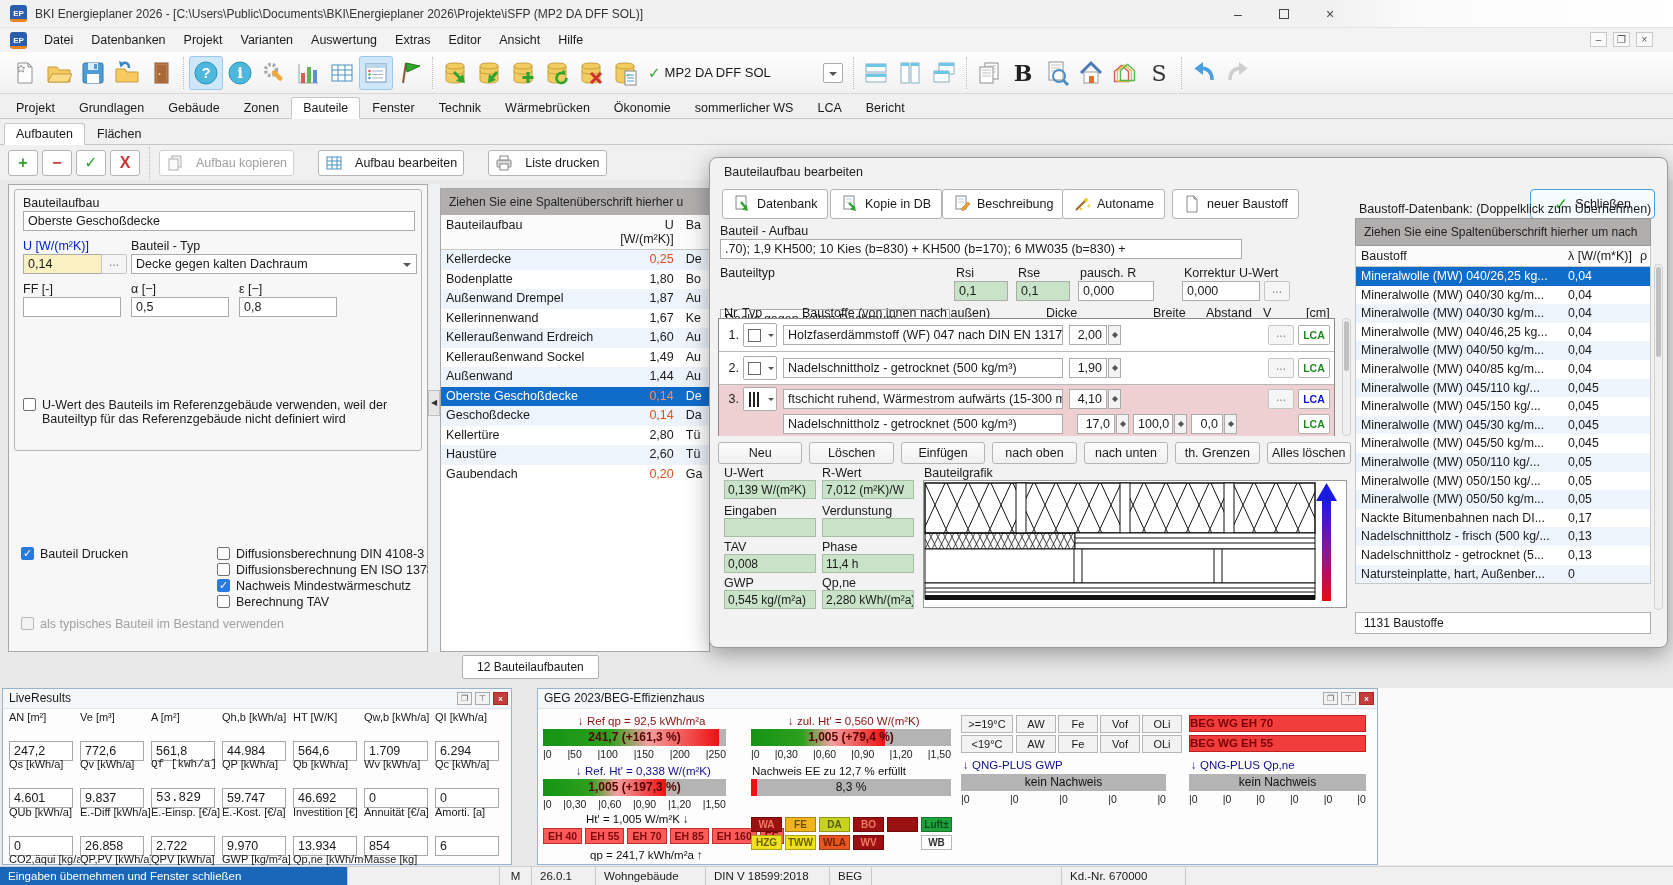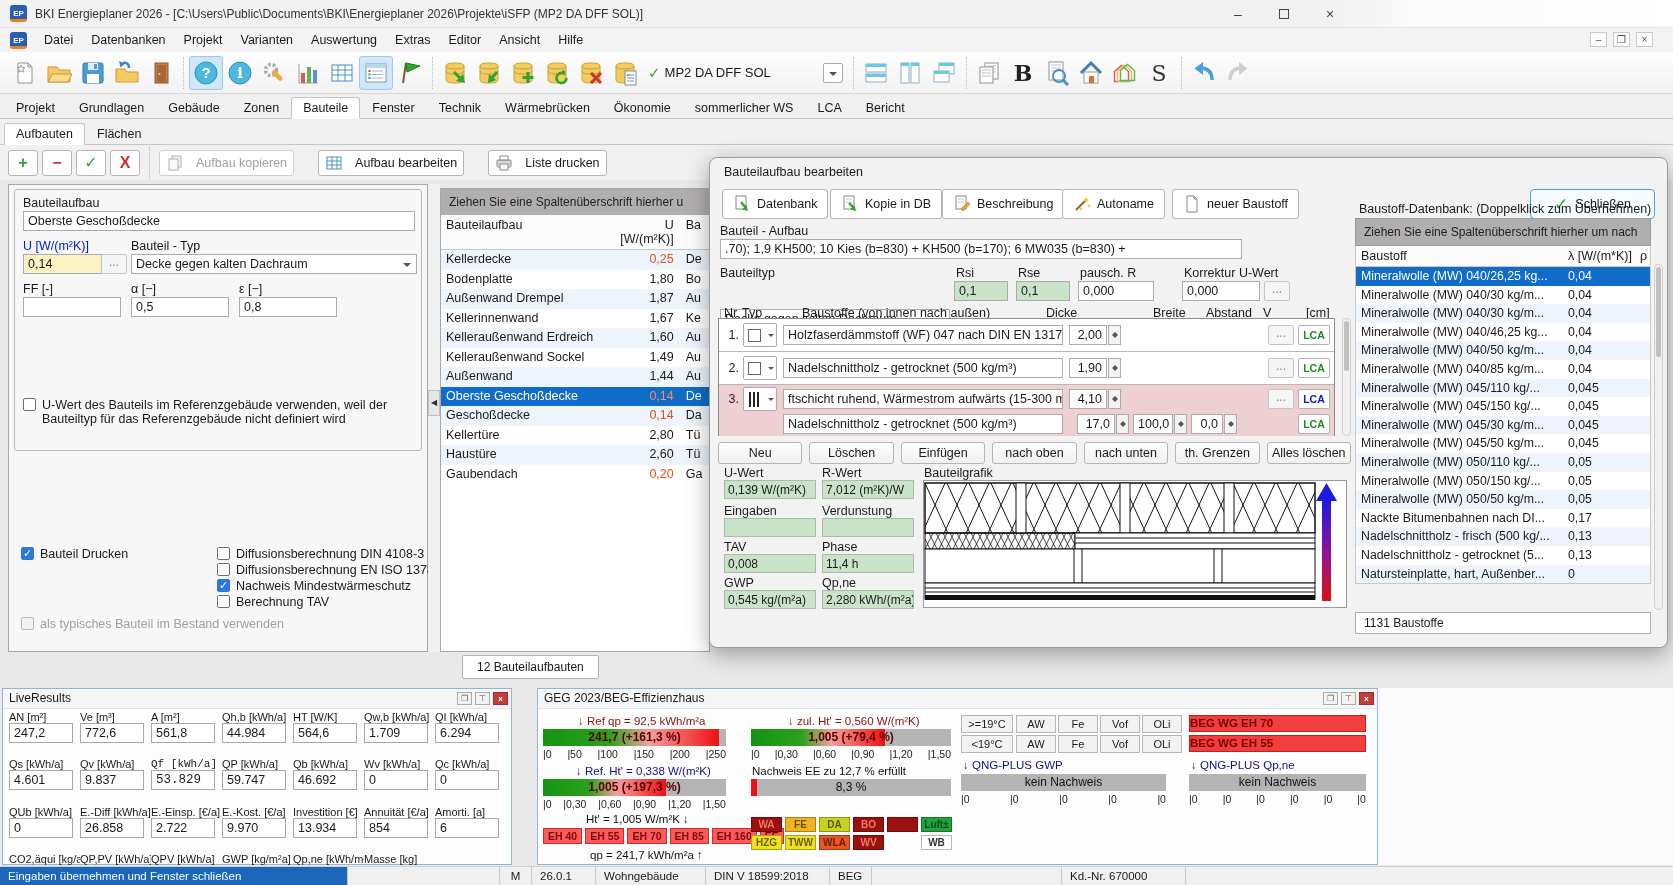"247,2" .lcell .v { margin-top: 0 -> 18px }
